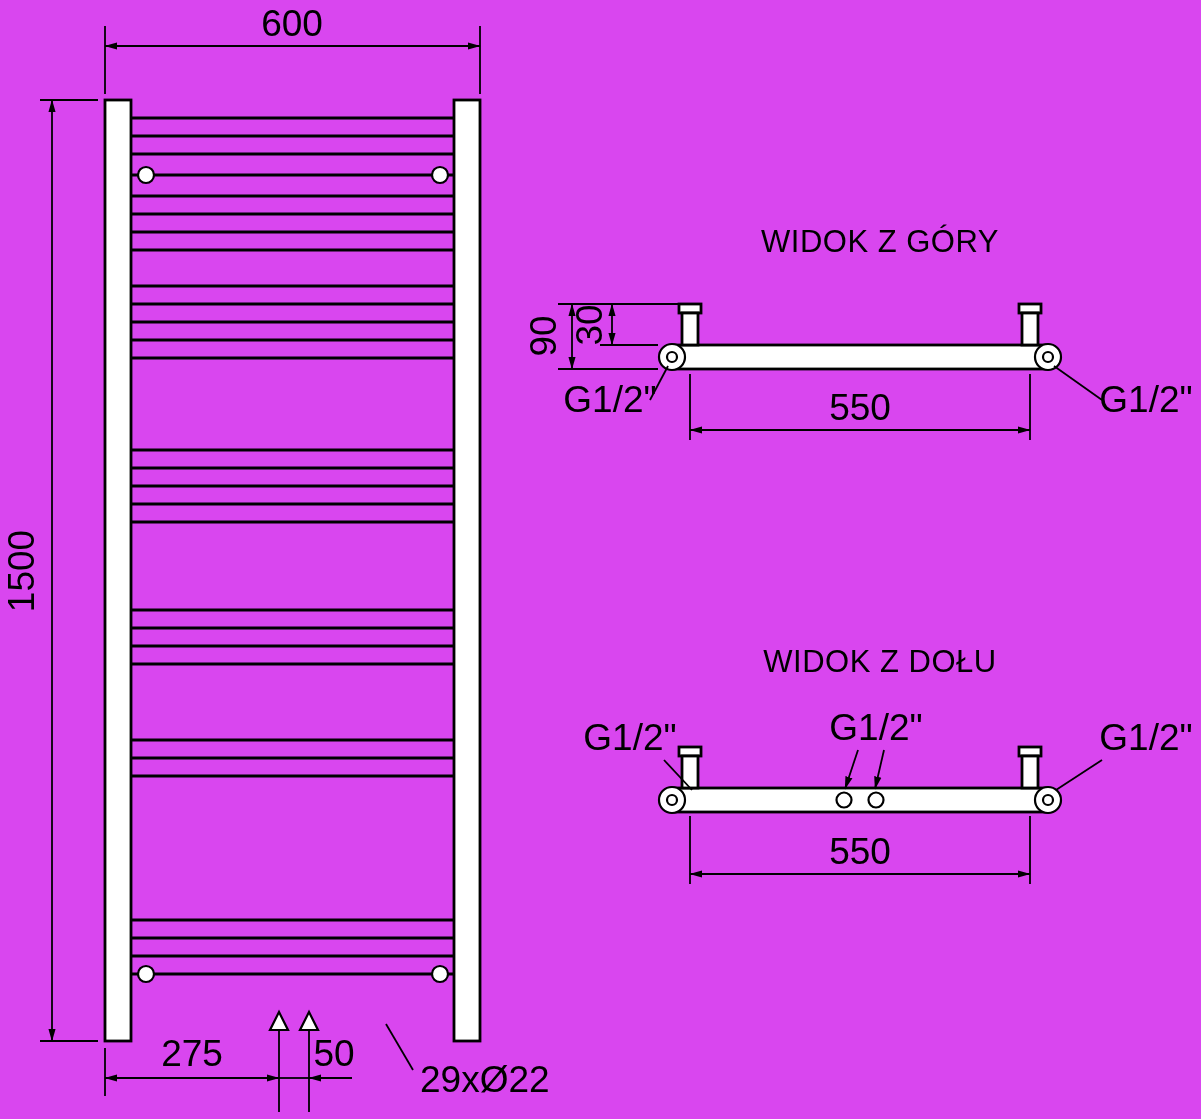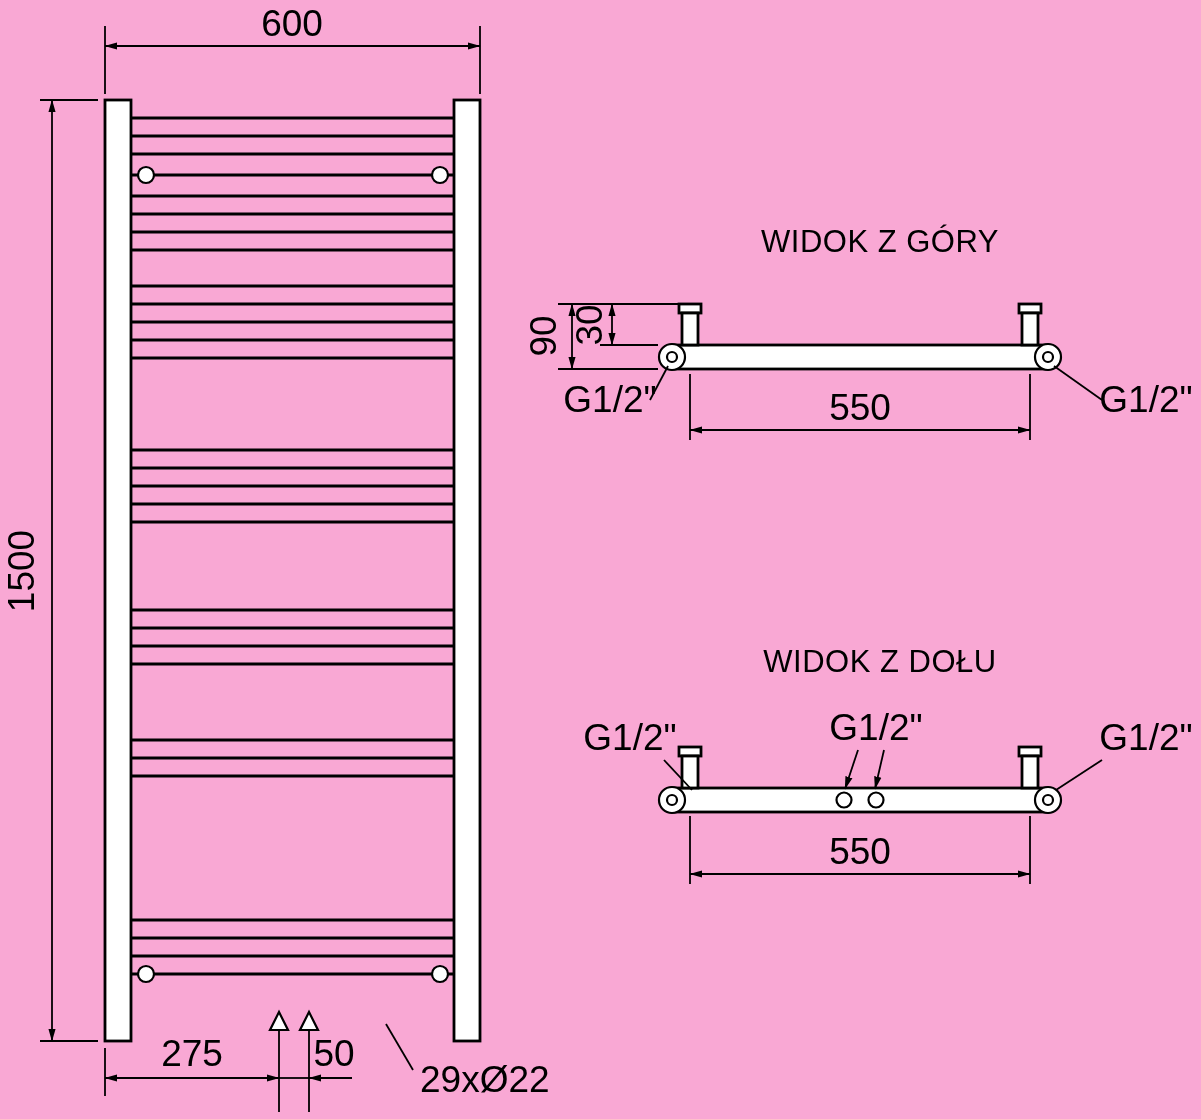"600" .canvas { background: #f9a8d4 -> #d946ef }
